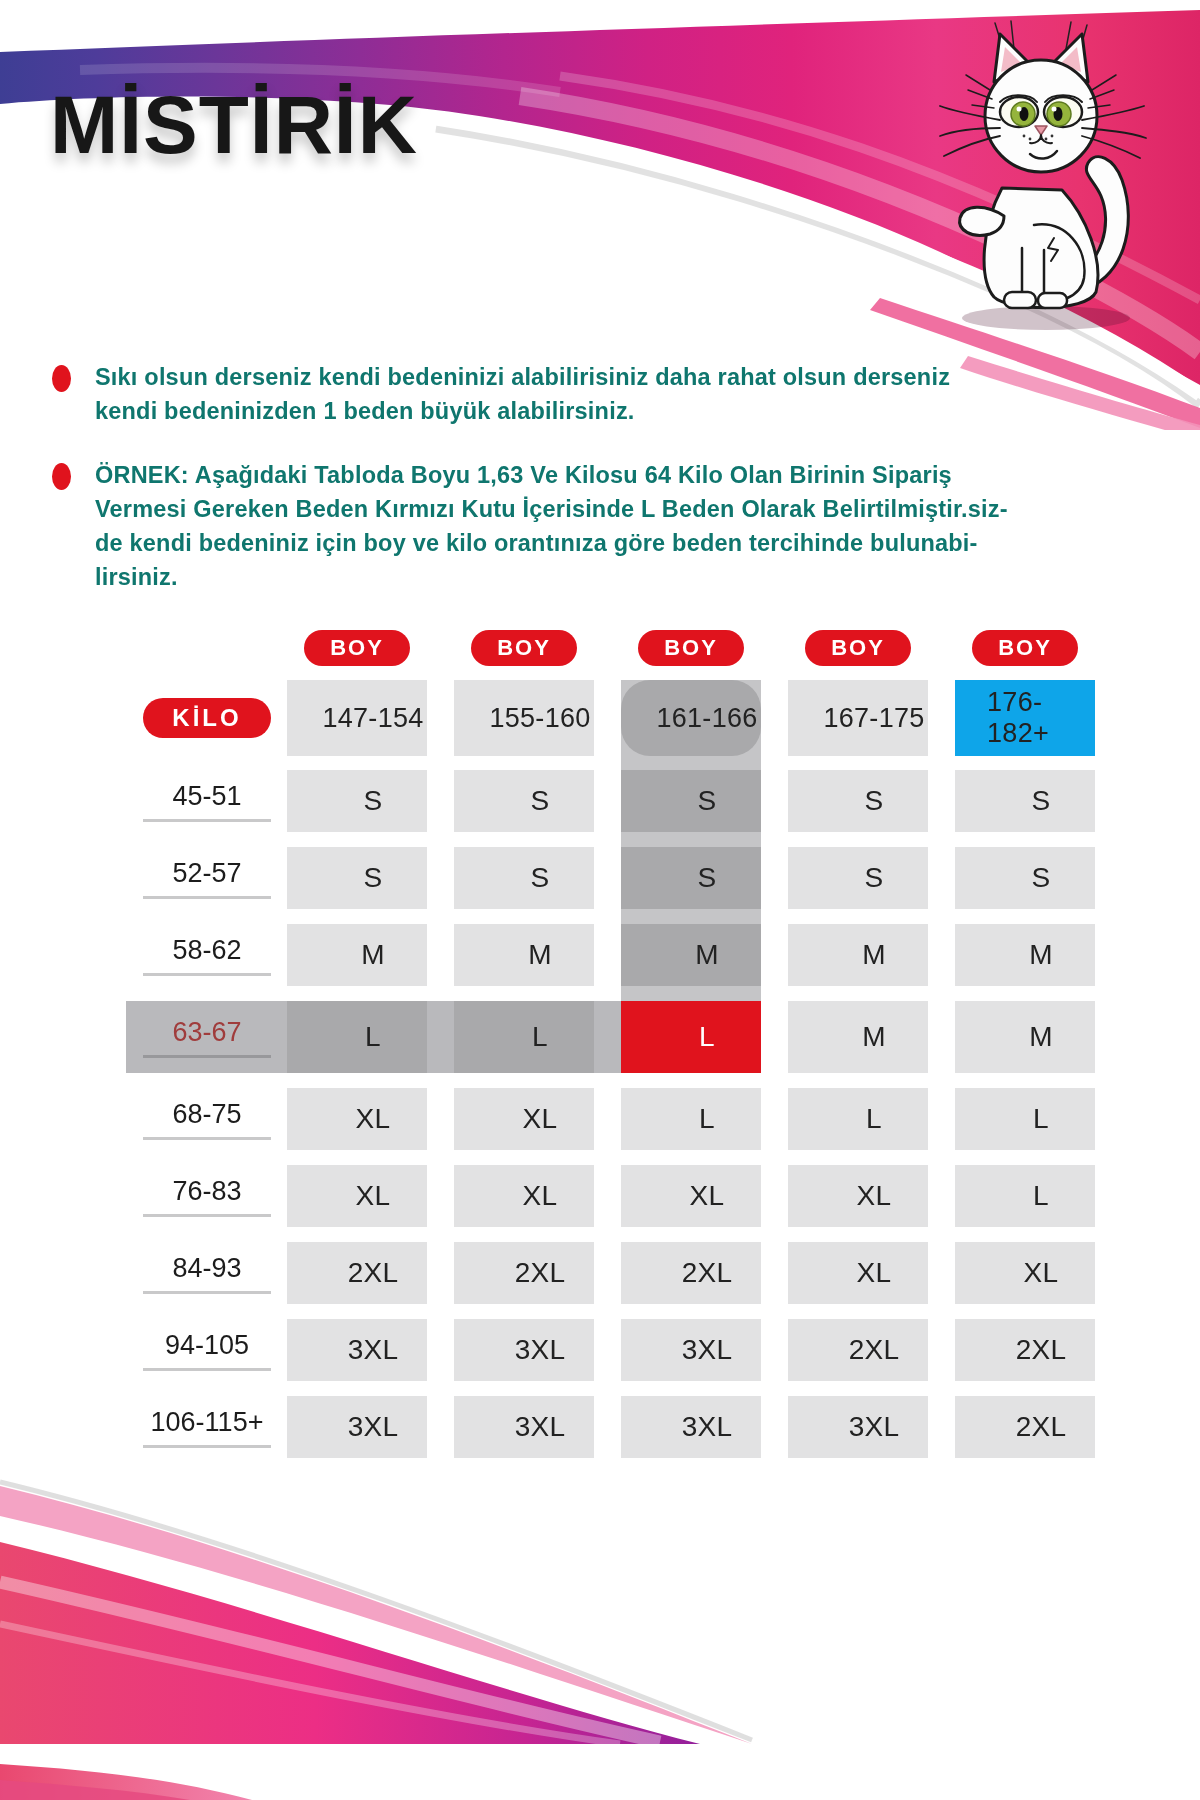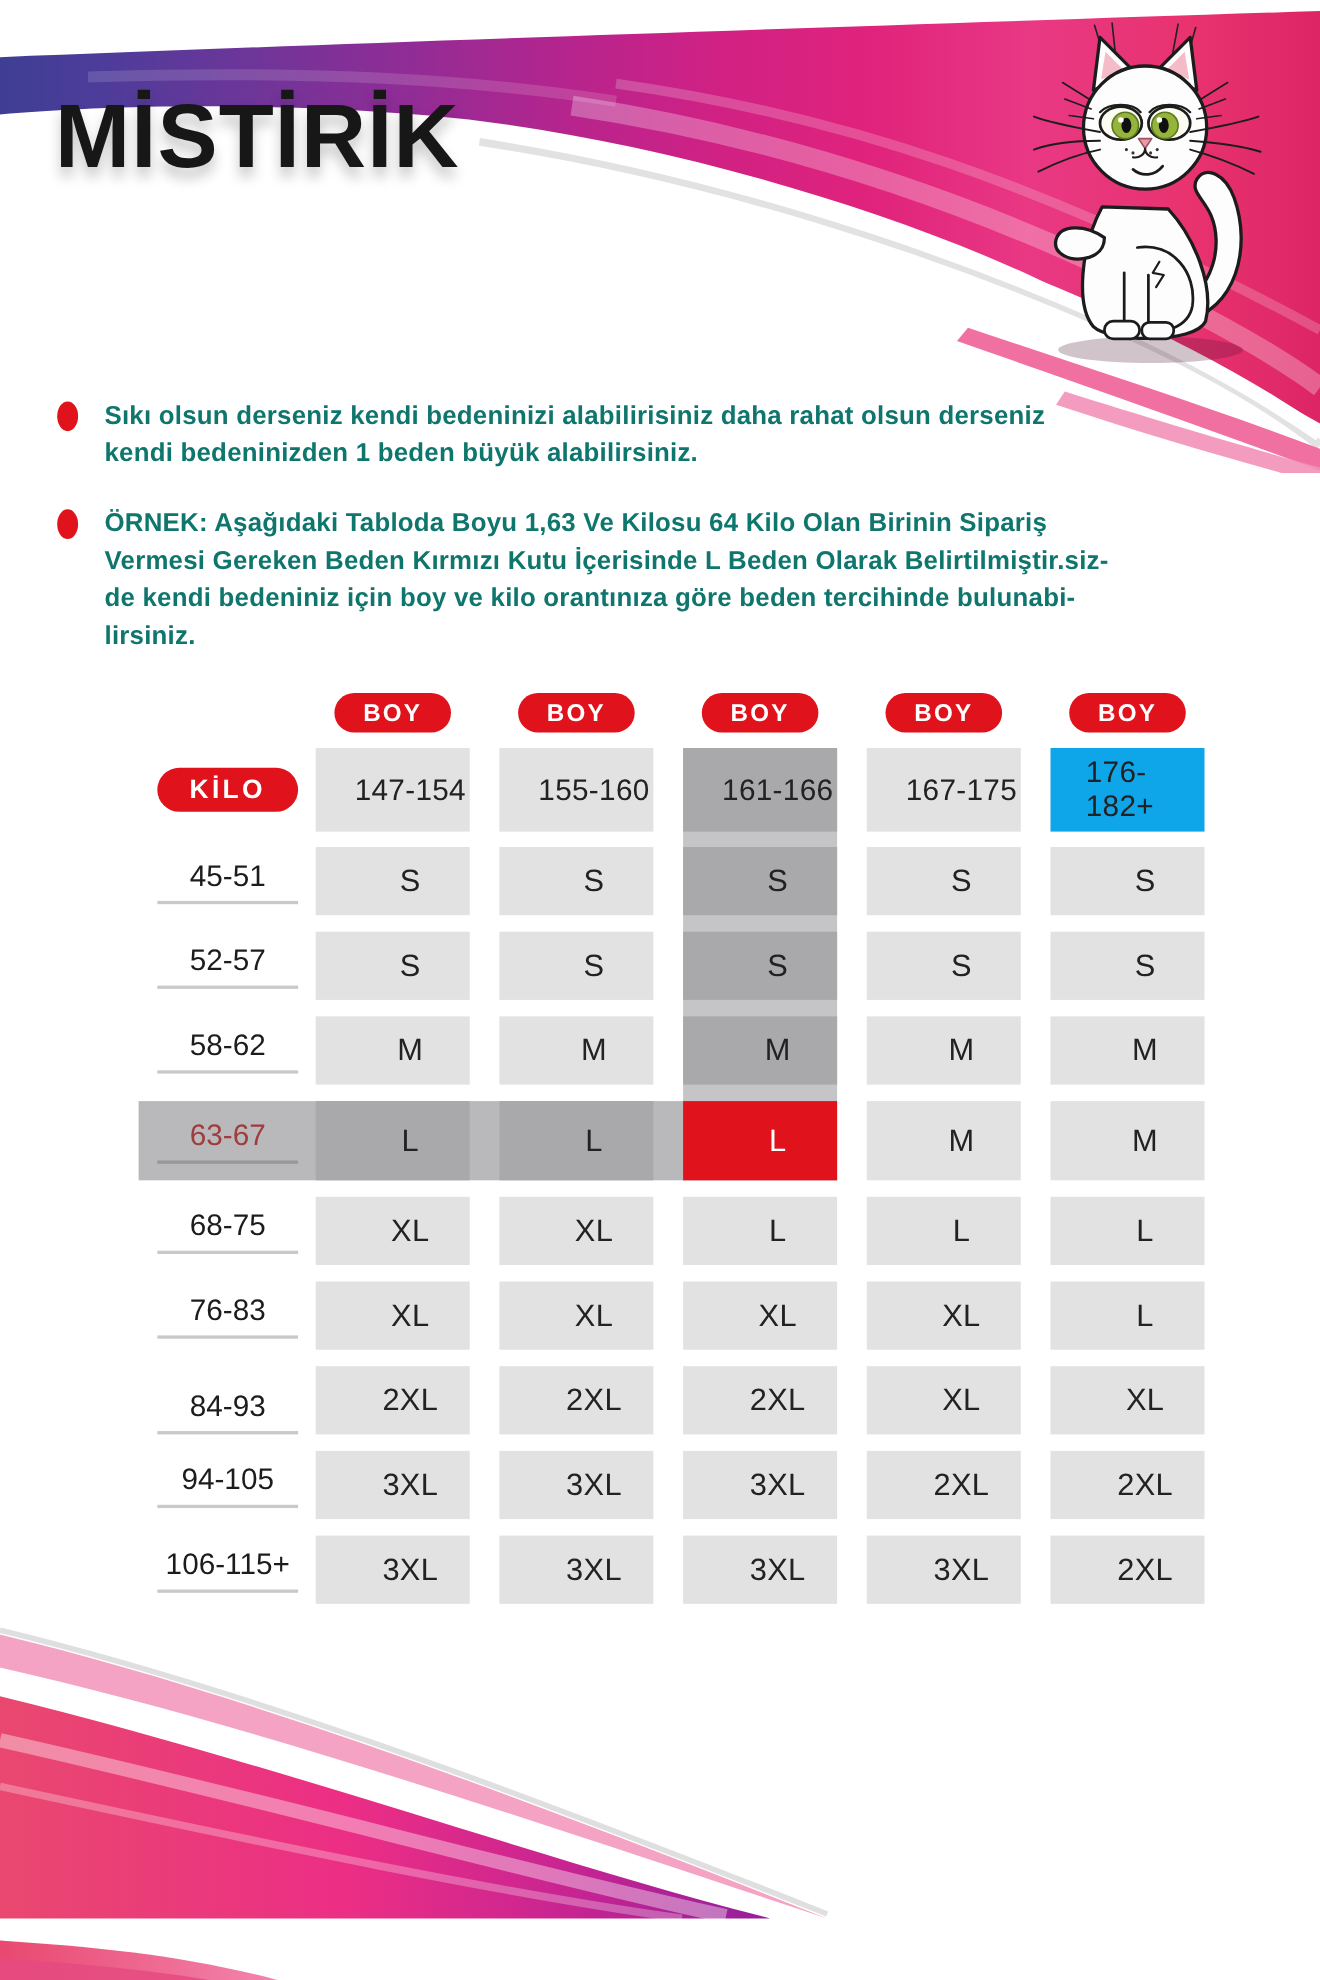"161-166" div.hdr { border-radius: none -> 29px }
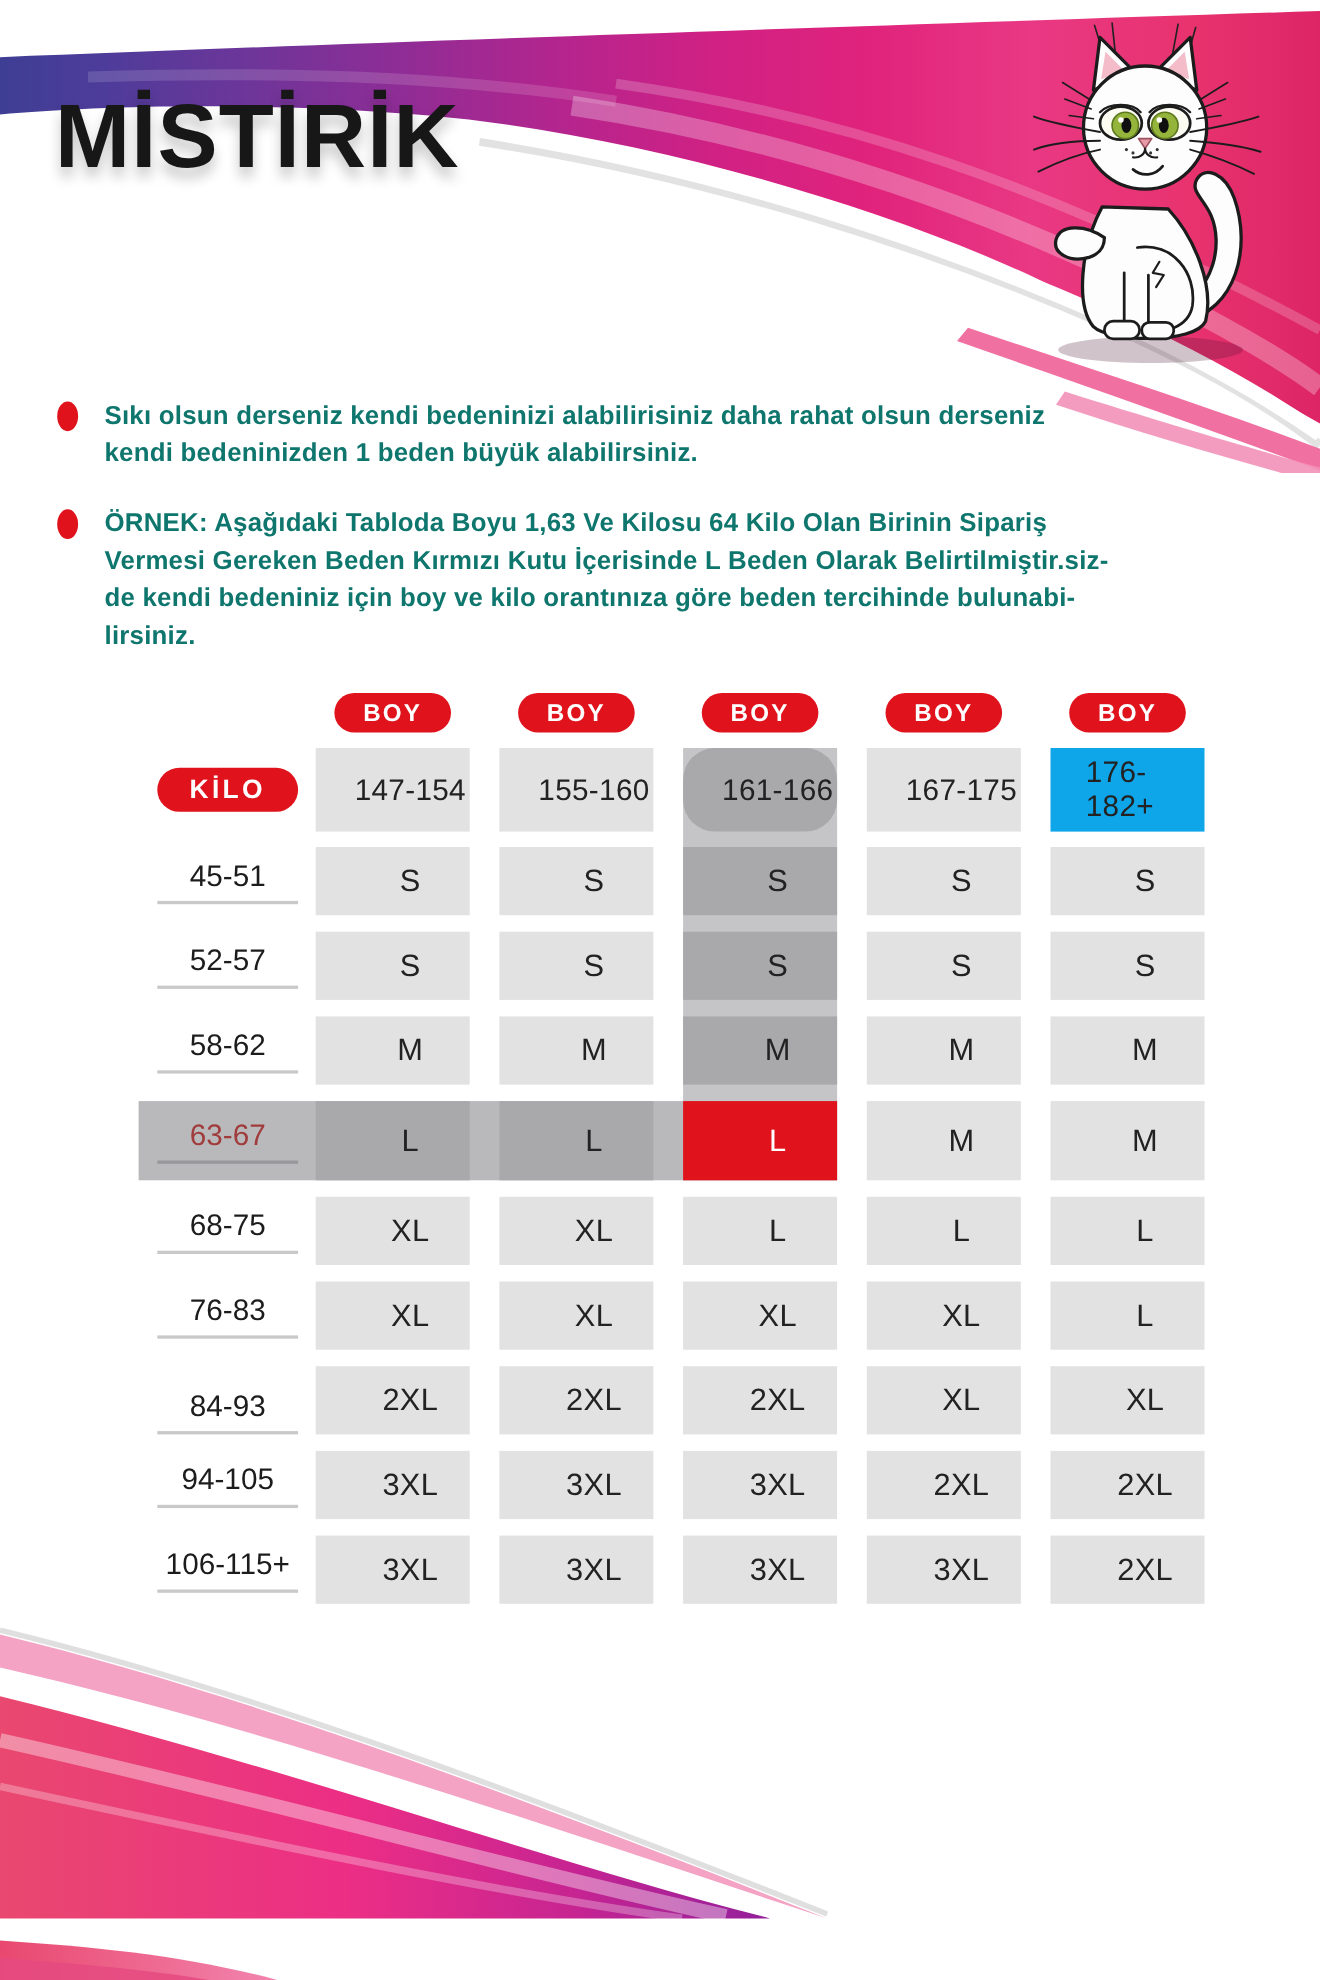"84-93" div.row-label { justify-content: flex-end -> none }
